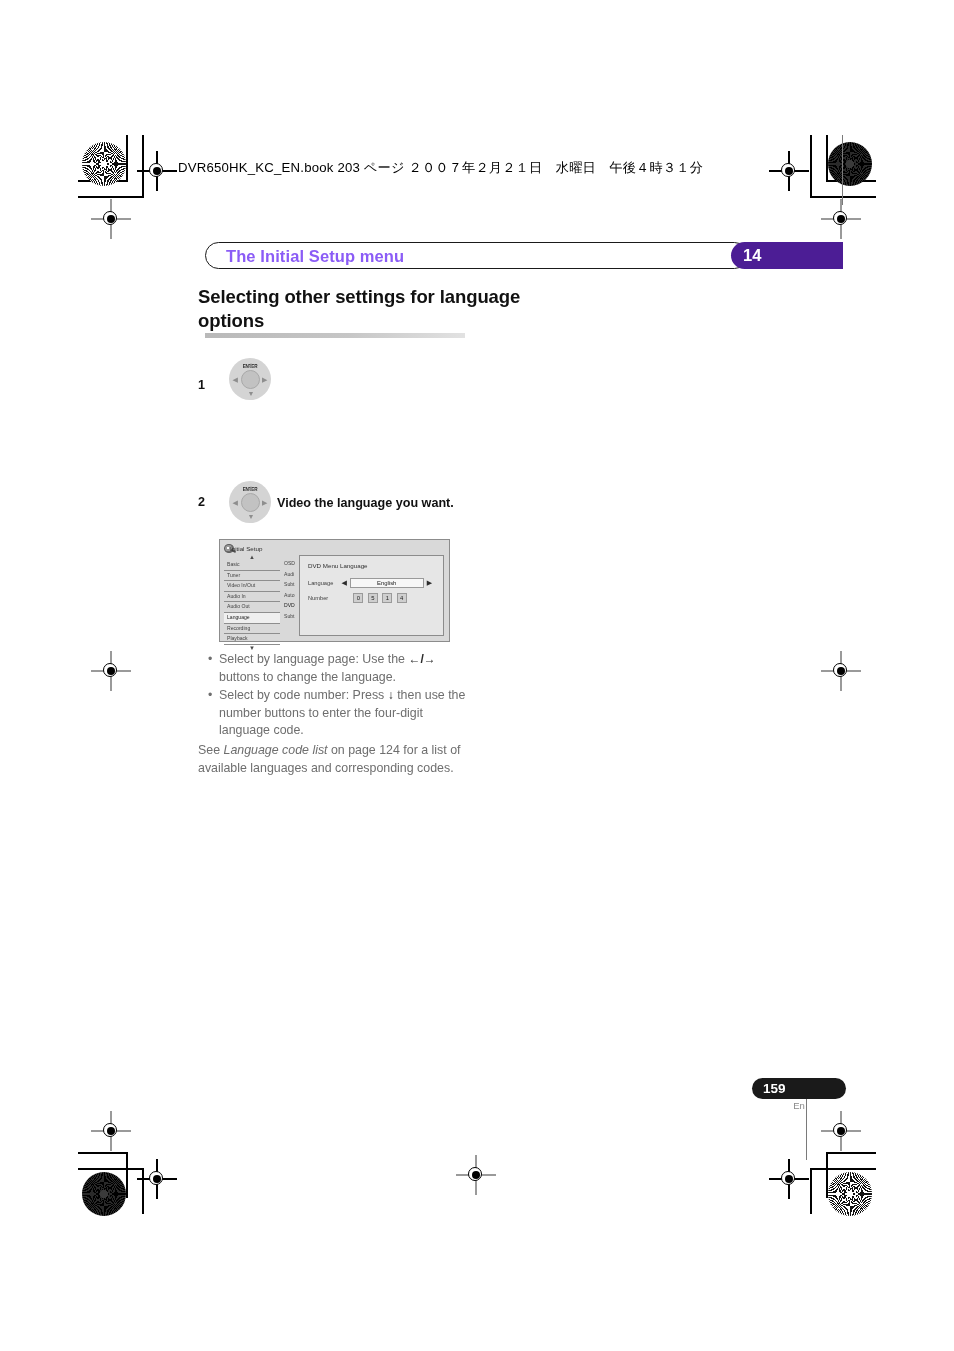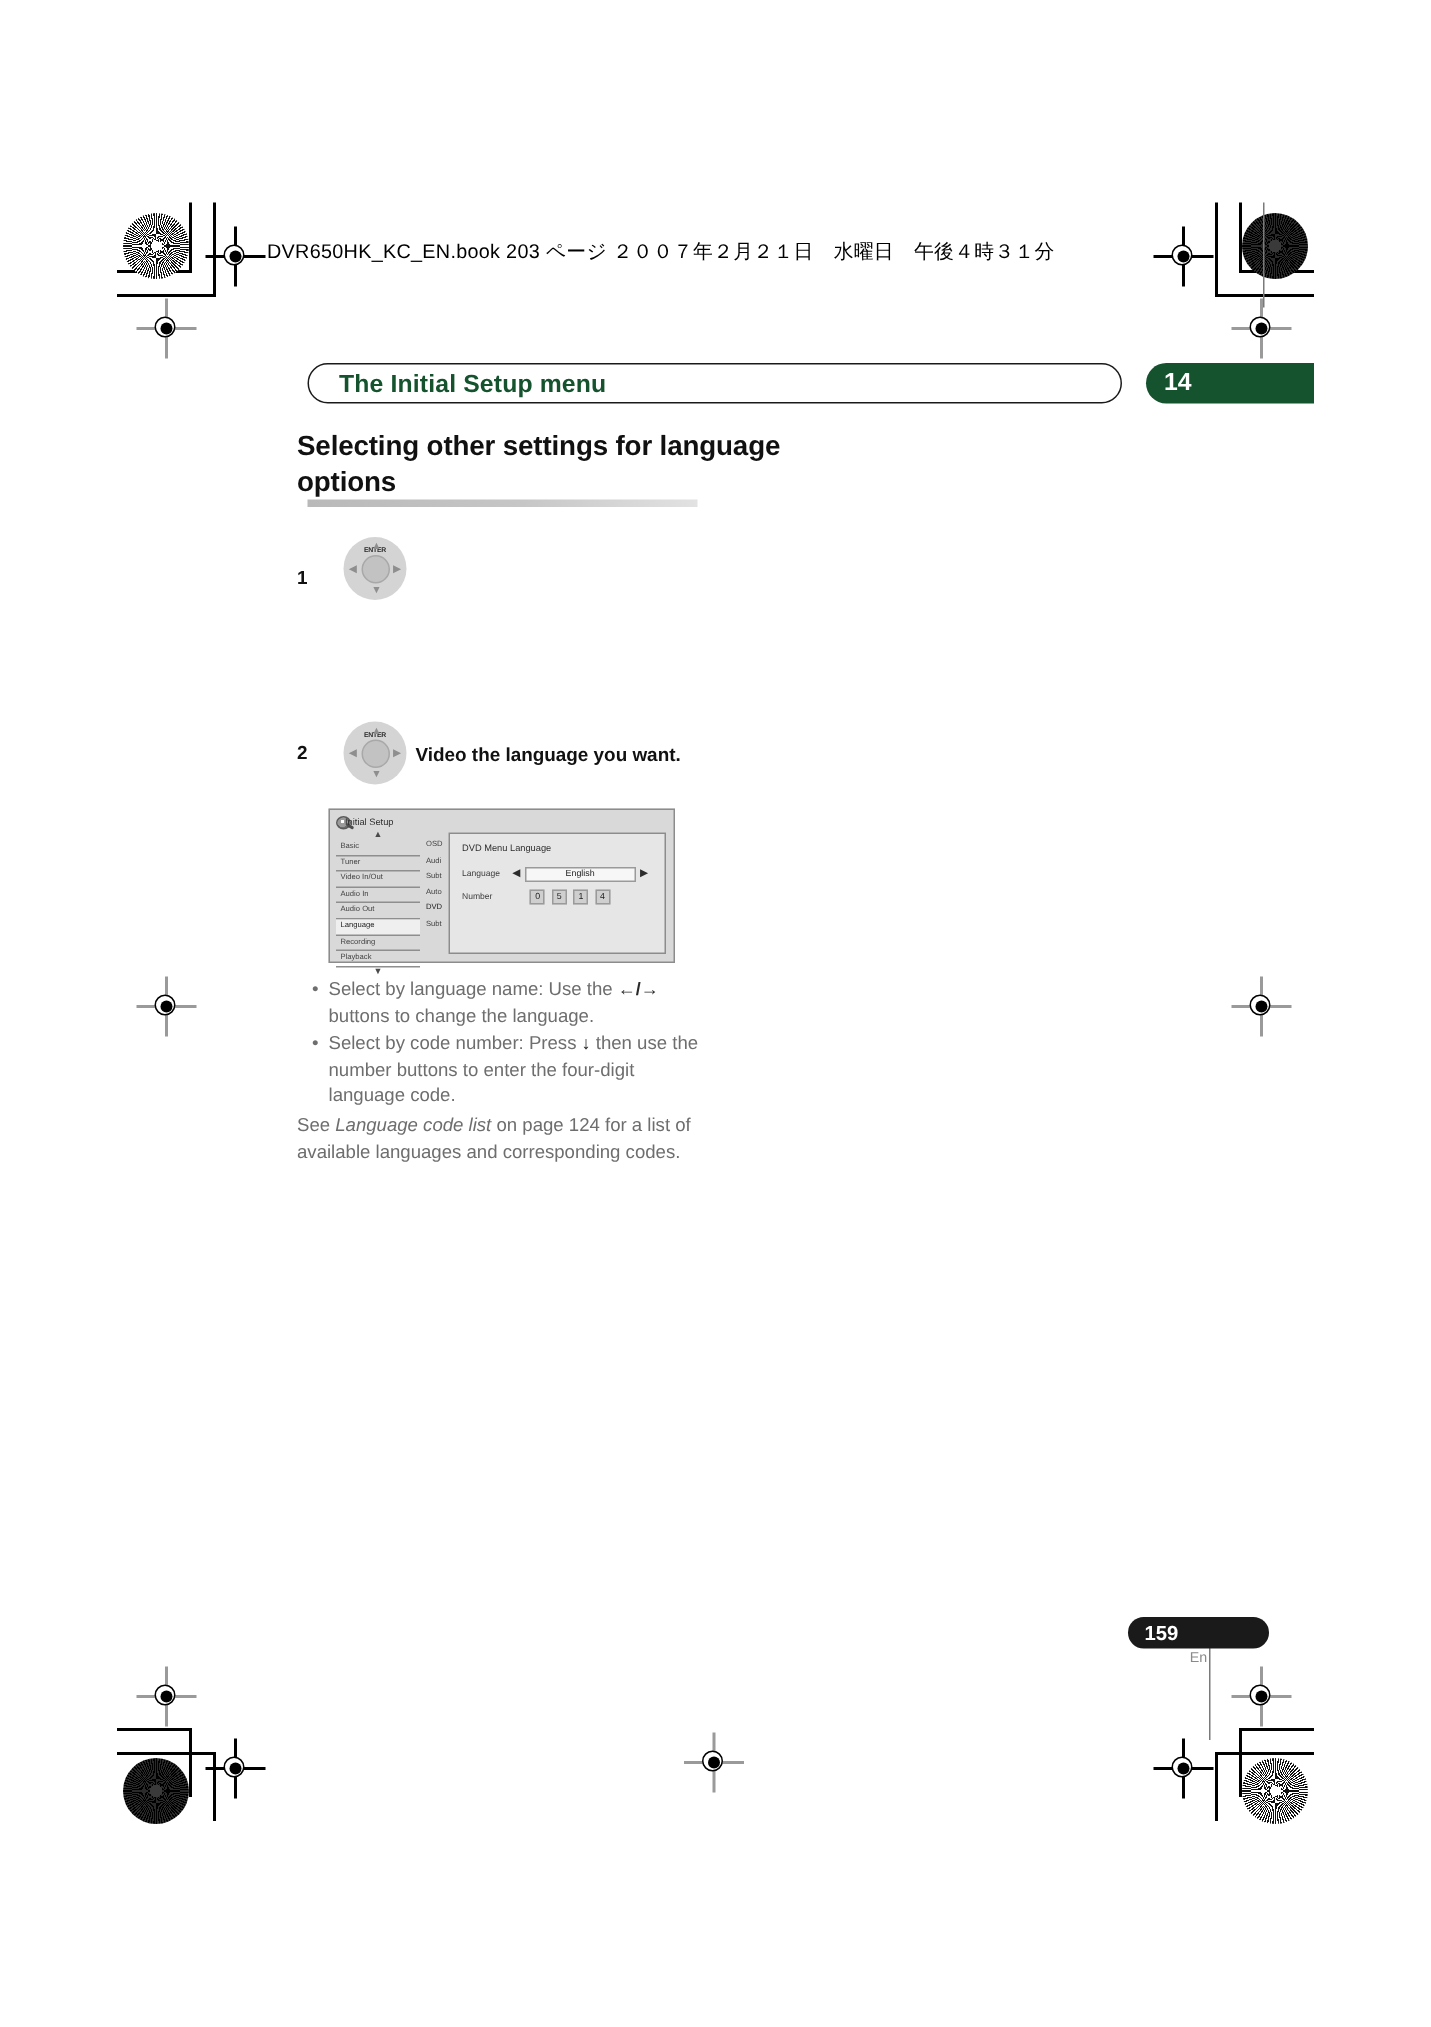"The Initial Setup menu" .chapter-title { color: #14532d -> #8b5cf6 }
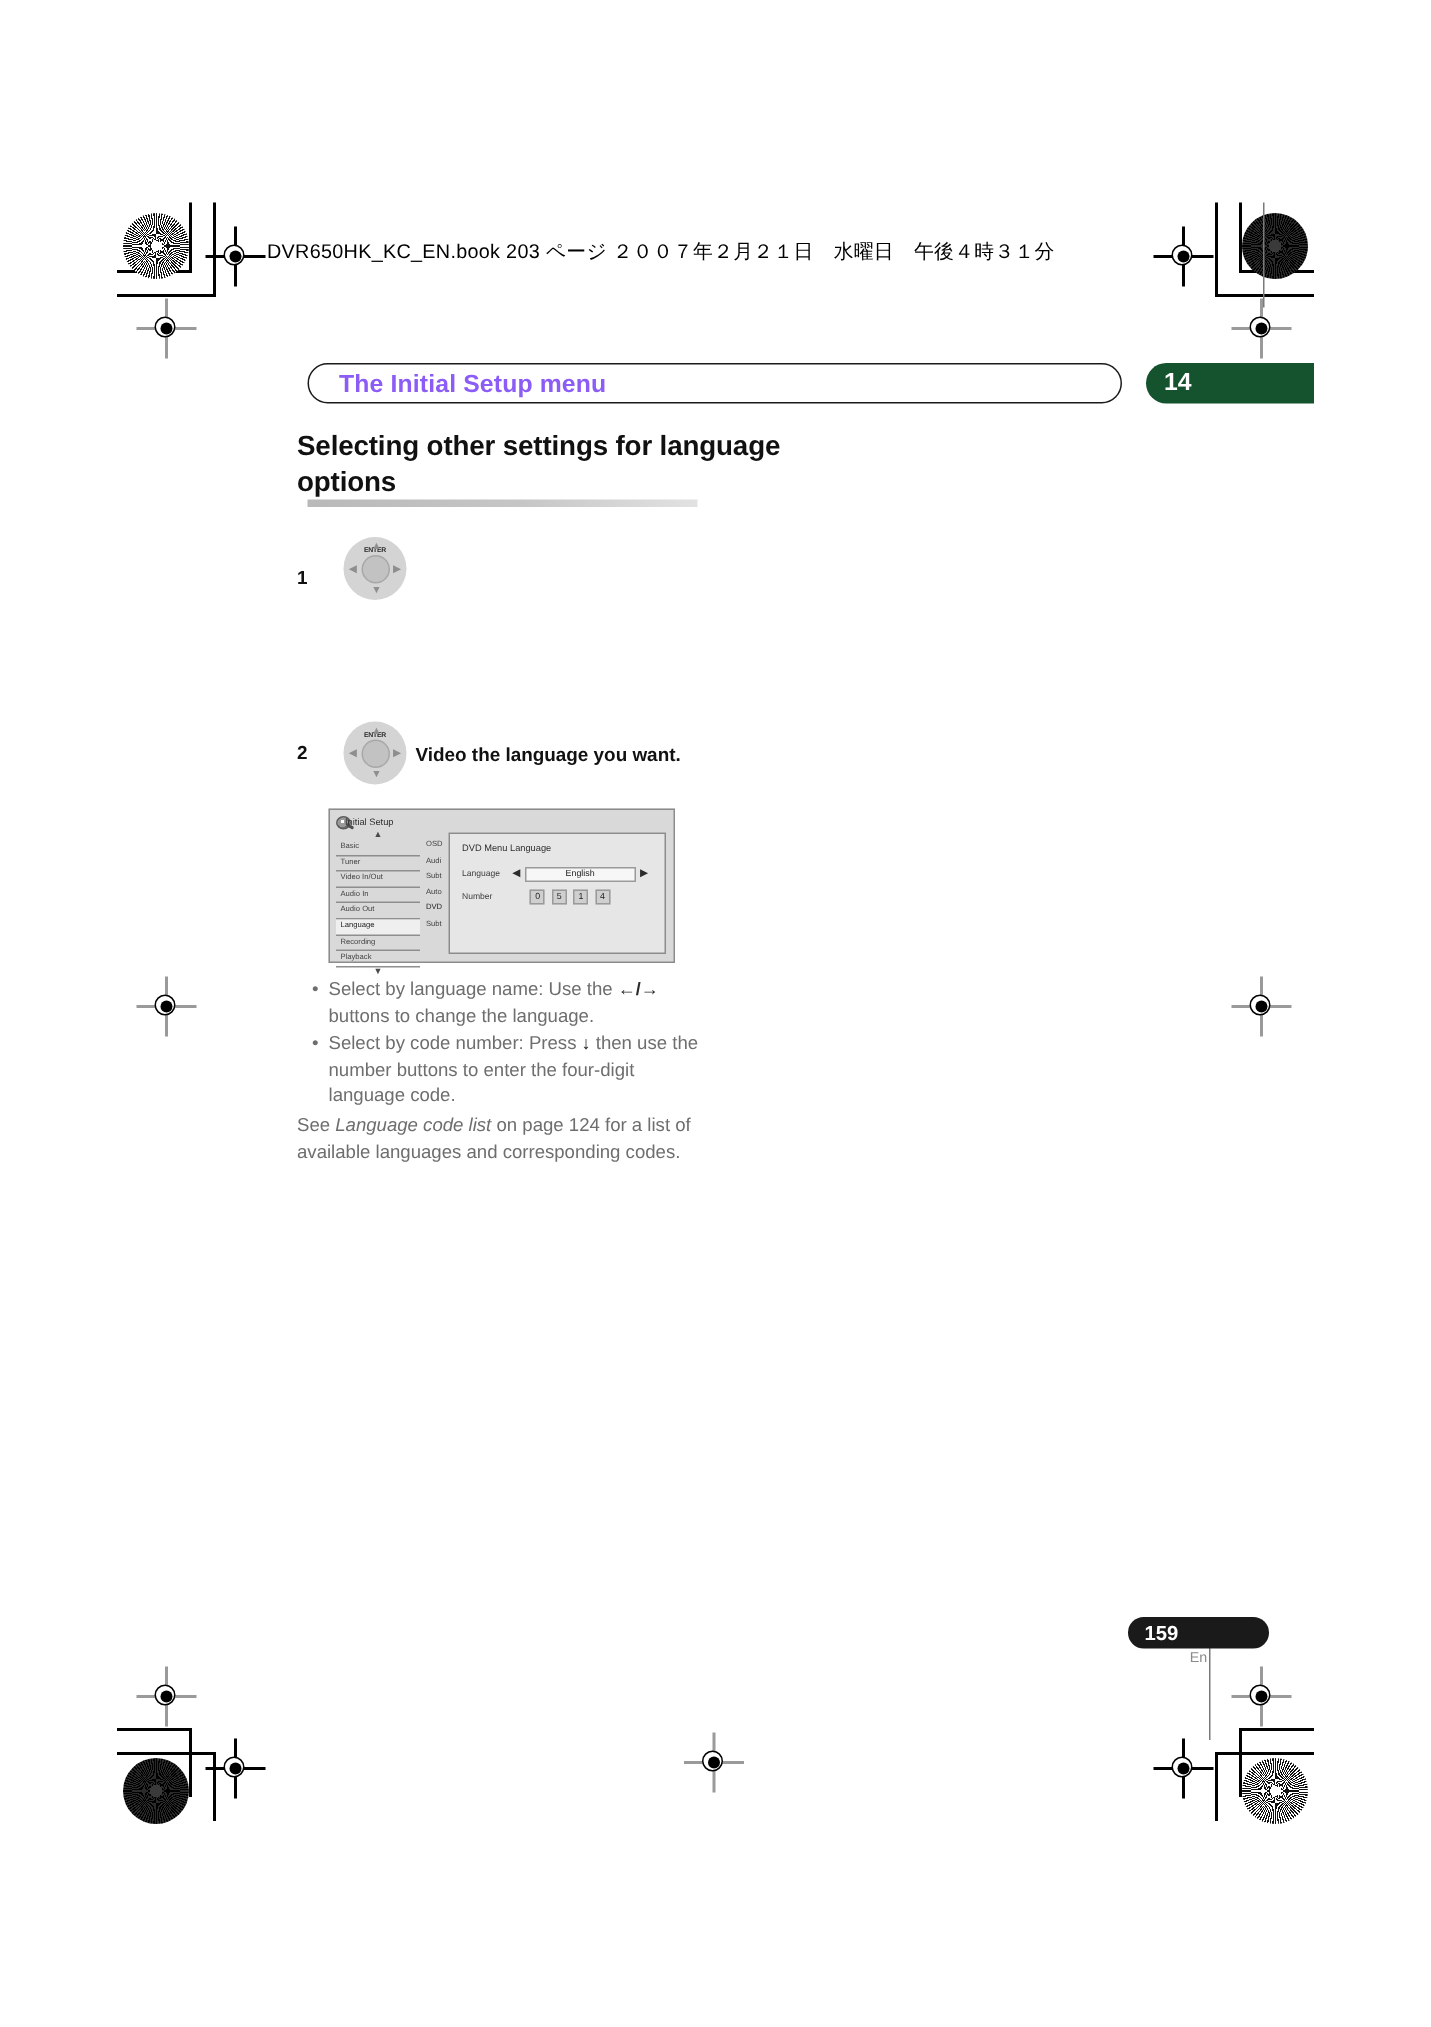"14" .chapter-num { background: #14532d -> #4c1d95; left: 764px -> 731px }
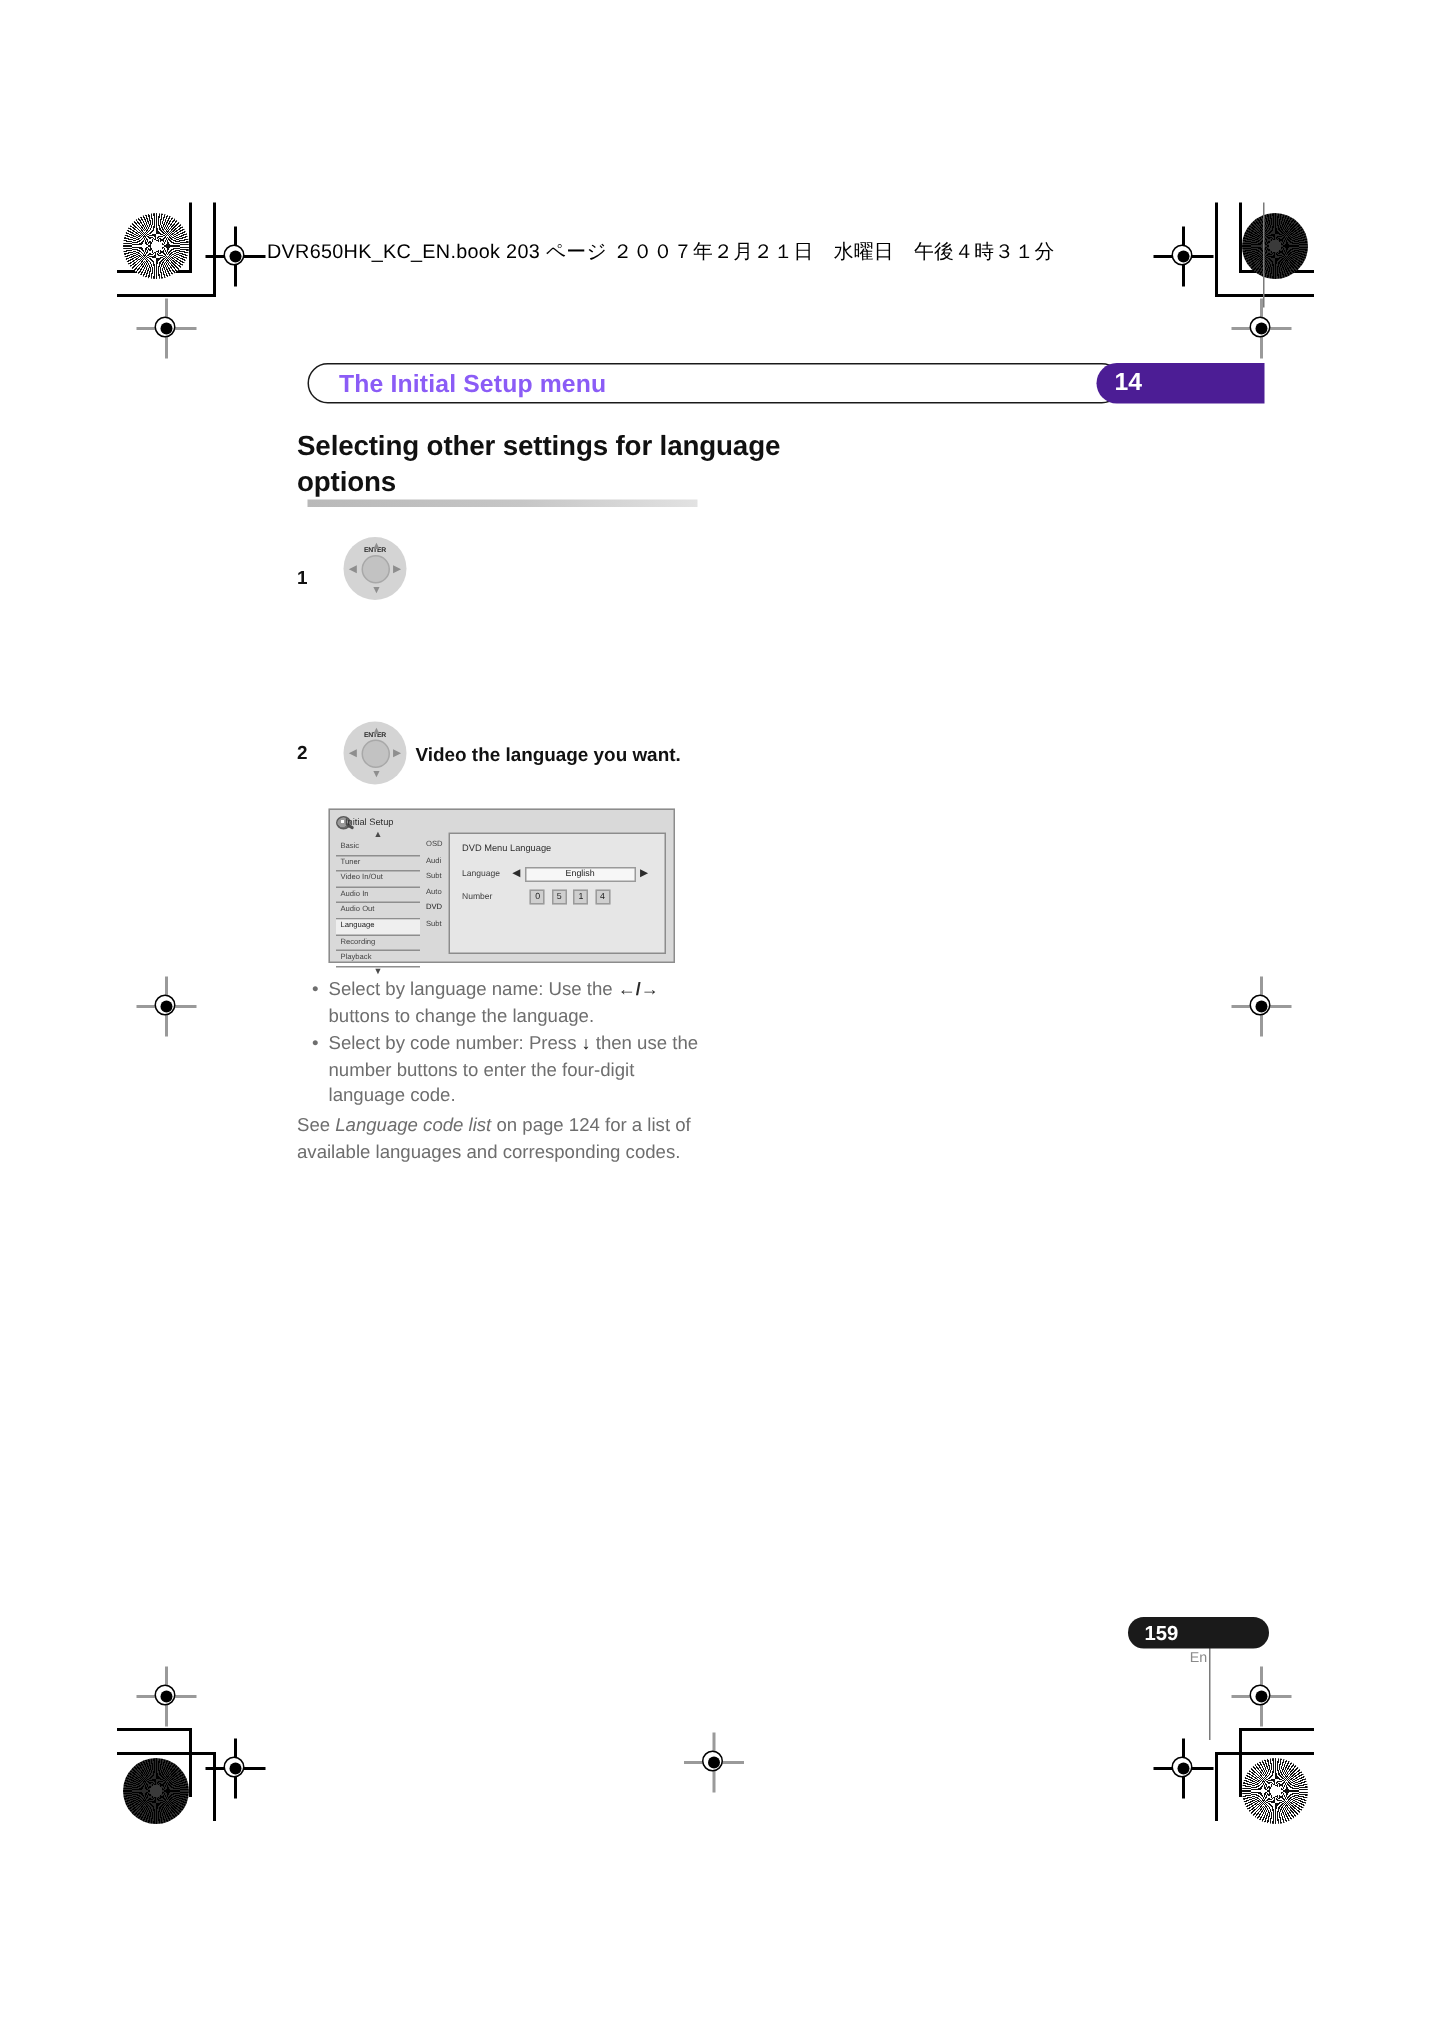"Select by language name: Use" span { text: name -> page }
